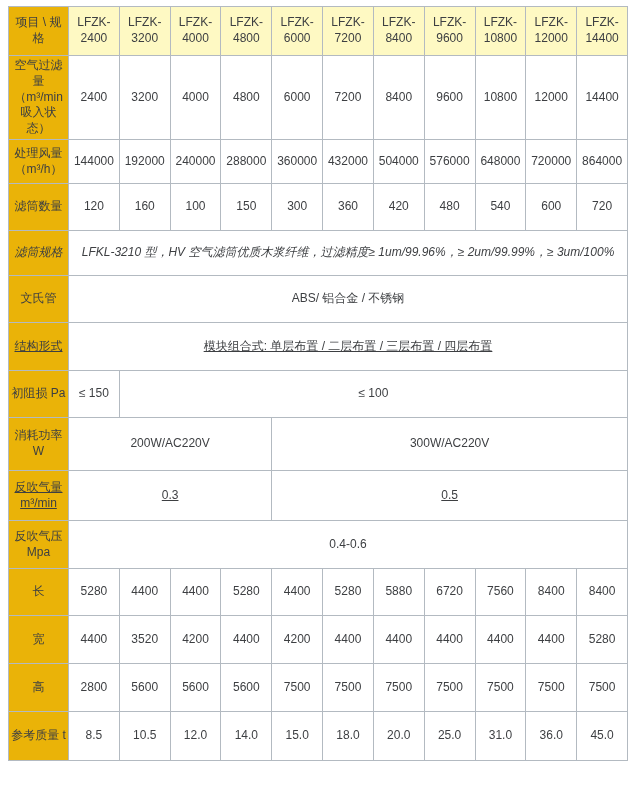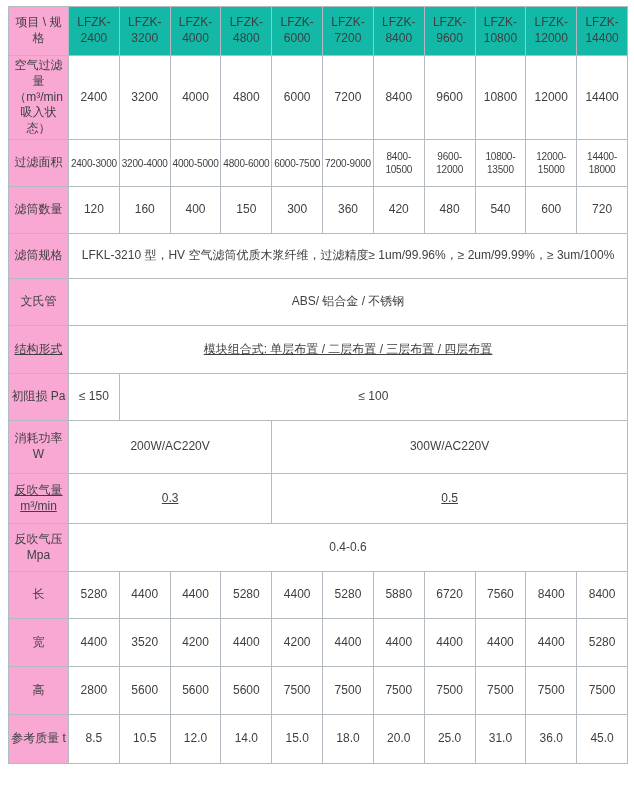"项目 \ 规格" table.spec th.lbl { background: #f9a8d4 -> #eab308 }
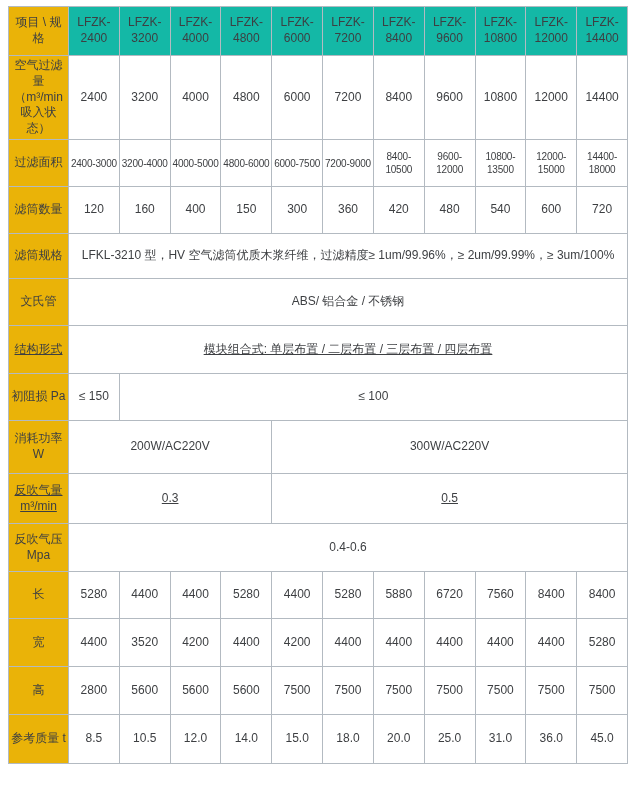"LFZK-" table.spec thead th { background: #14b8a6 -> #fef9c3 }
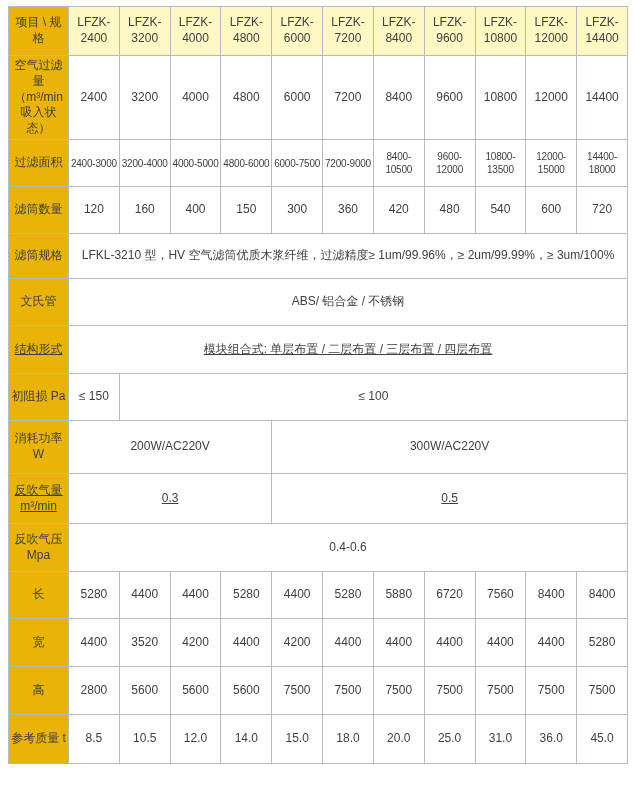"处理风量" tr { html: none -> <tr> <th>处理风量 （m³/h）</th> <td>144000</td> <td>192000</td> <td>240000</td> <td>288000</td> <td>360000</td> <td>432000</td> <td>504000</td> <td>576000</td> <td>648000</td> <td>720000</td> <td>864000</td> </tr> }
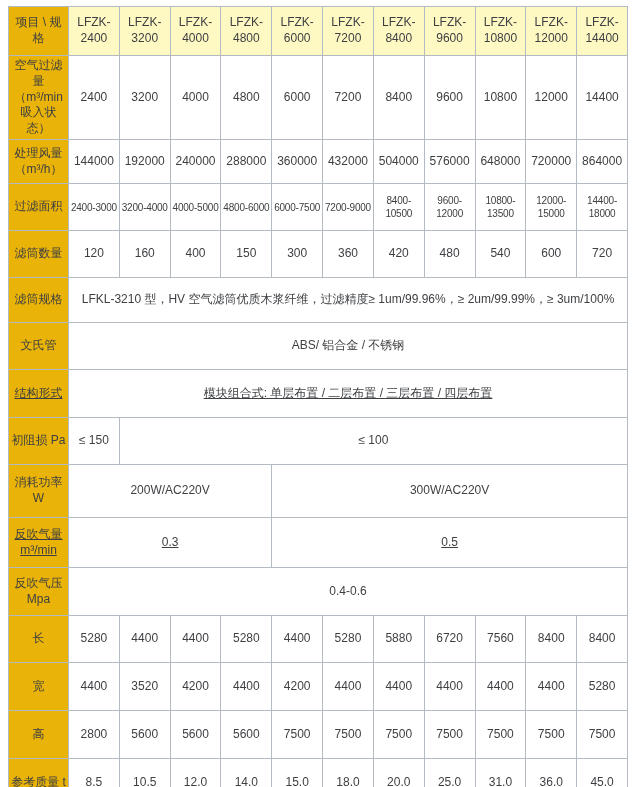"过滤面积" tr.range-row { html: <tr> <th>过滤面积</th> <td>2400-3000</td> <td>3200-4000</td> <td>4000-5000</td> <td>4800-6000</td> <td>6000-7500</td> <td>7200-9000</td> <td>8400- 10500</td> <td>9600- 12000</td> <td>10800- 13500</td> <td>12000- 15000</td> <td>14400- 18000</td> </tr> -> none }
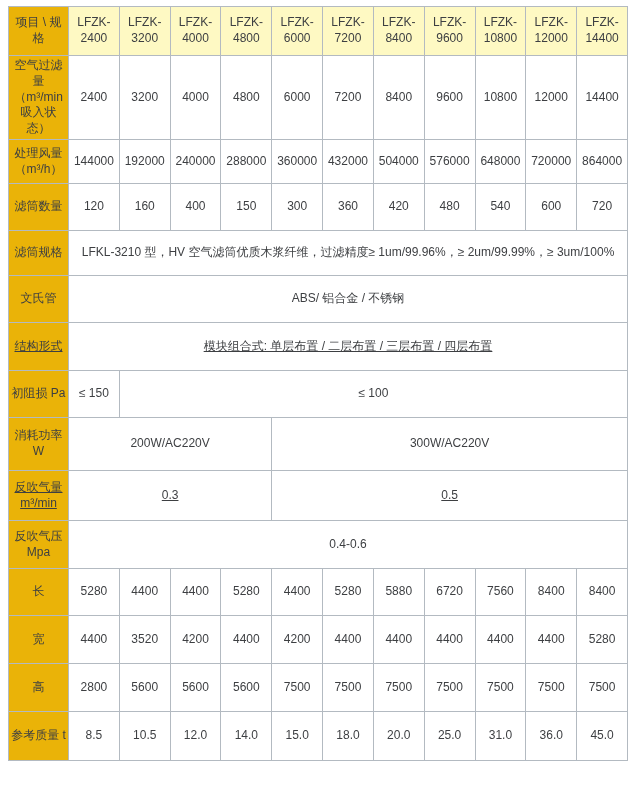"400" td { text: 400 -> 100 }
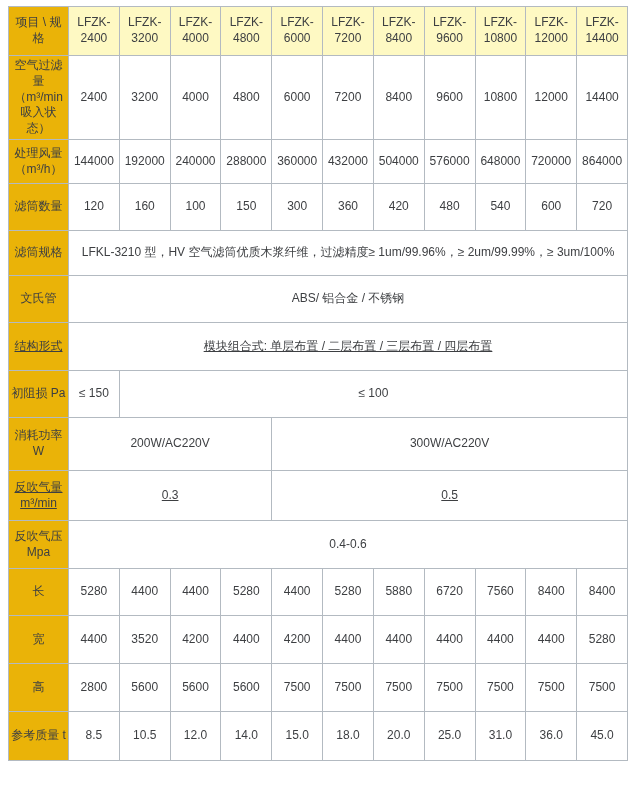"滤筒规格" tr { font-style: none -> italic }
